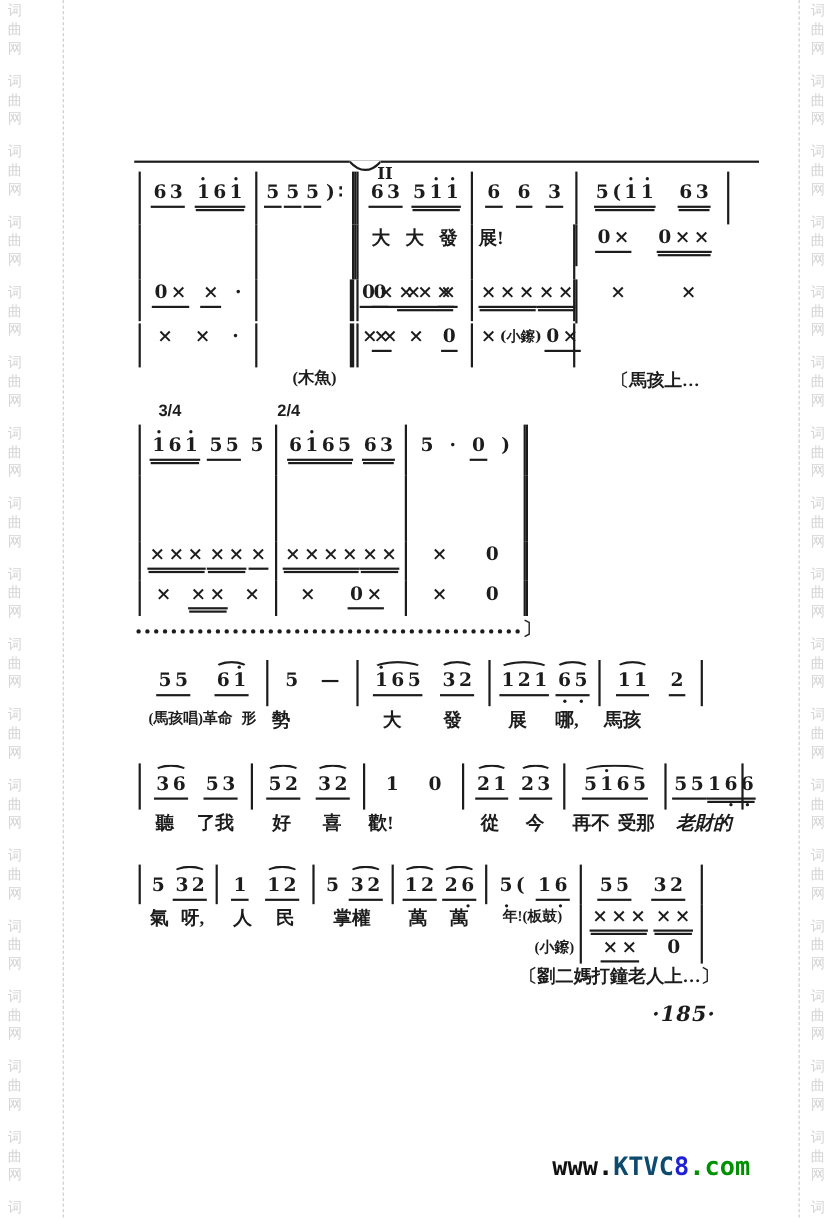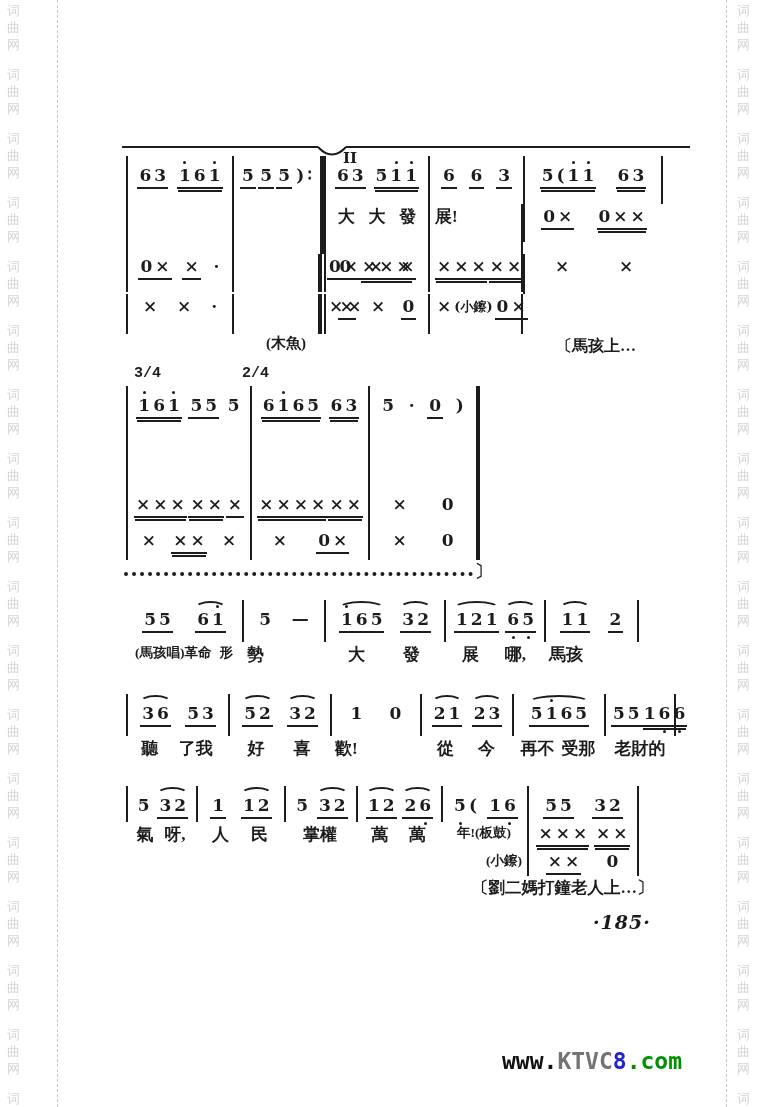"3/4" .tsig { font-family: Liberation Mono, monospace -> Liberation Sans, sans-serif; margin-left: none -> 10px }
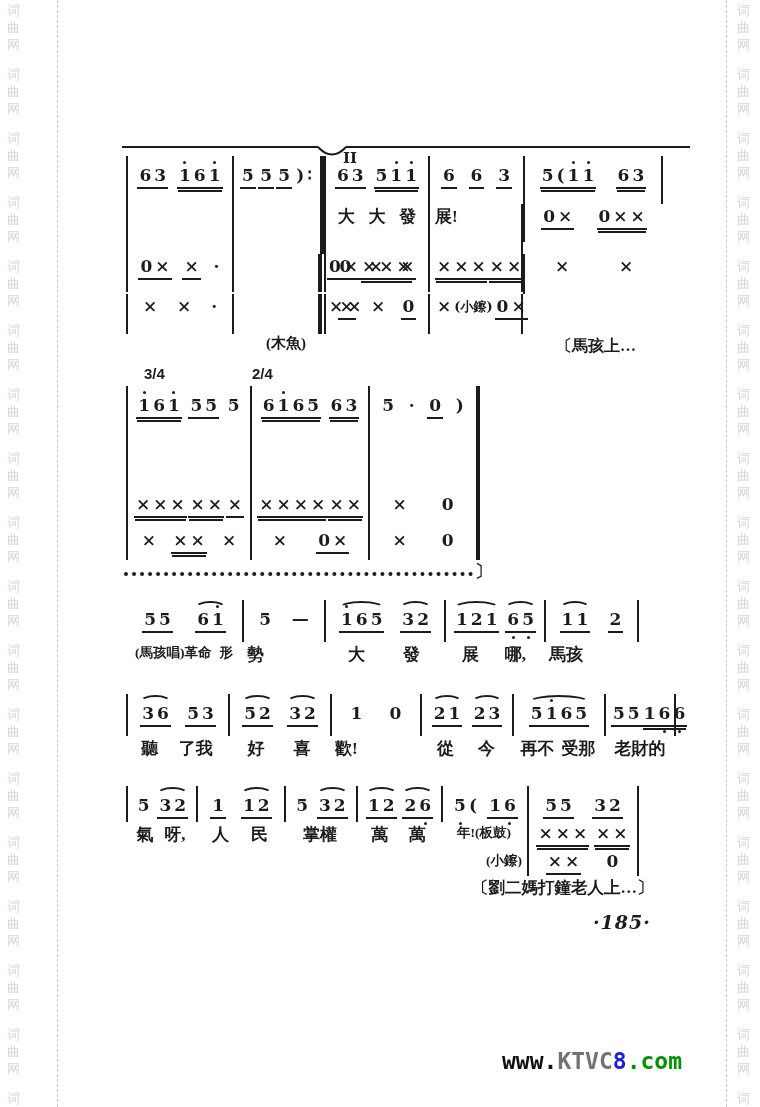"老財的" div.cell { font-style: none -> italic }
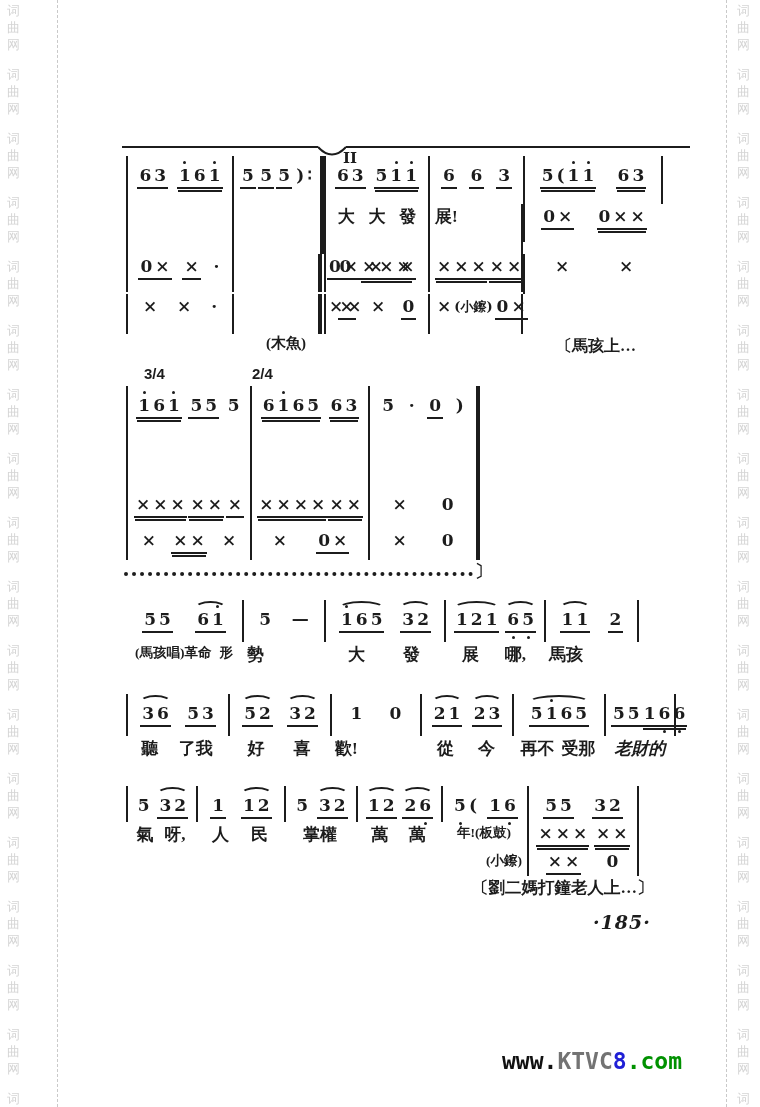"KTVC" span.site-part { color: #737373 -> #0c4a6e }
